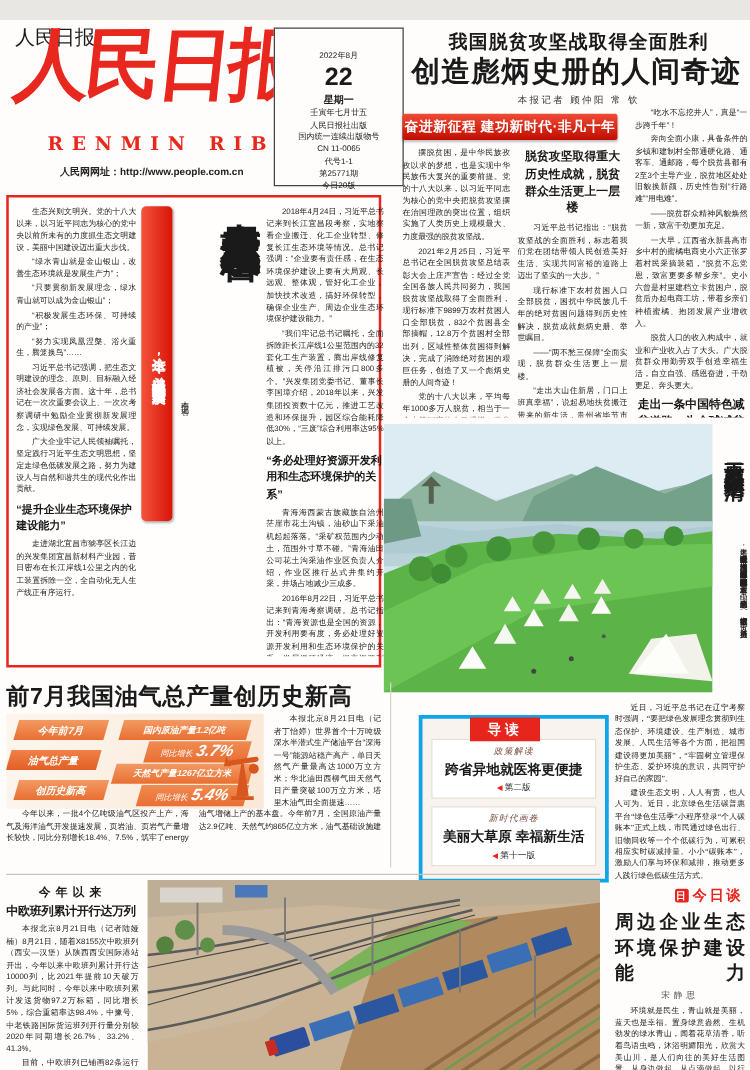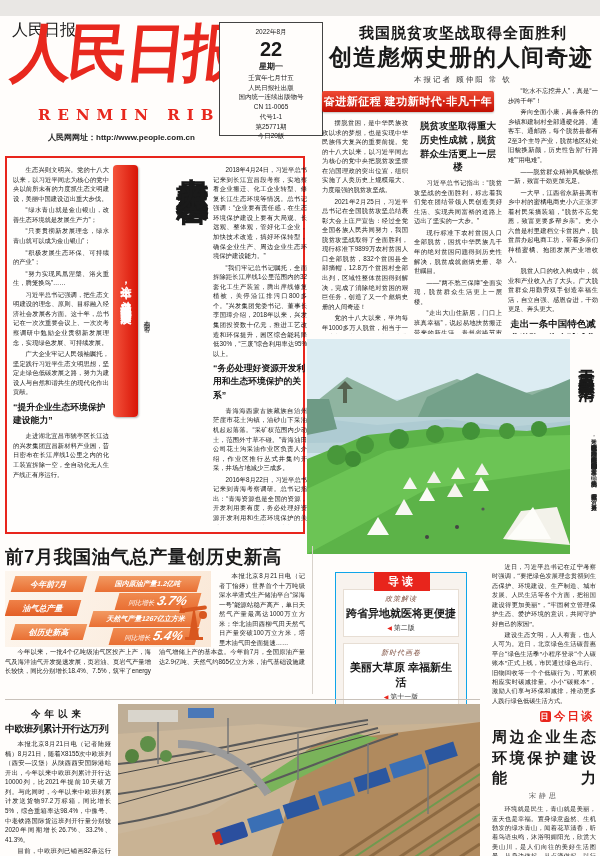"22" .datebox { padding-top: 4px -> 17px }
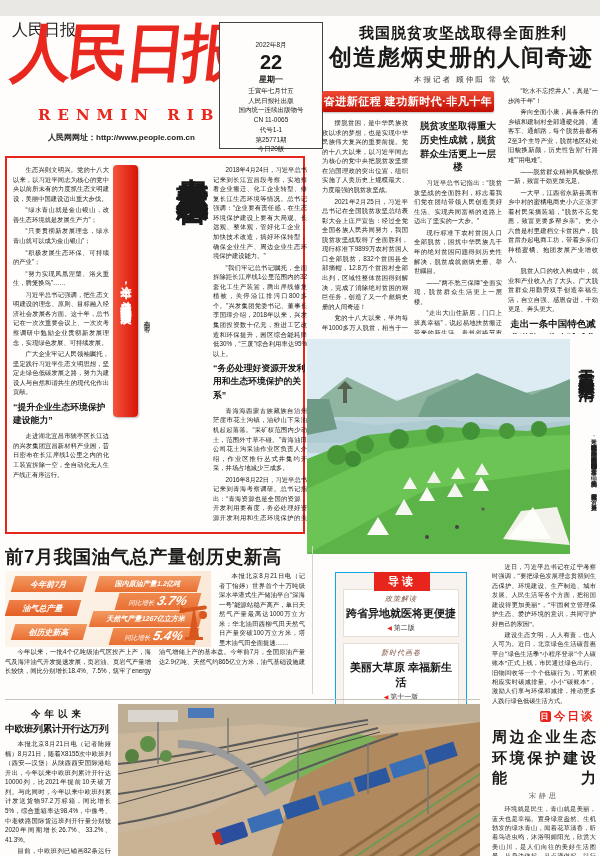"导读" .guide { border: 1px solid #0ea5e9 -> 3px solid #0ea5e9; width: 132px -> 152px }
